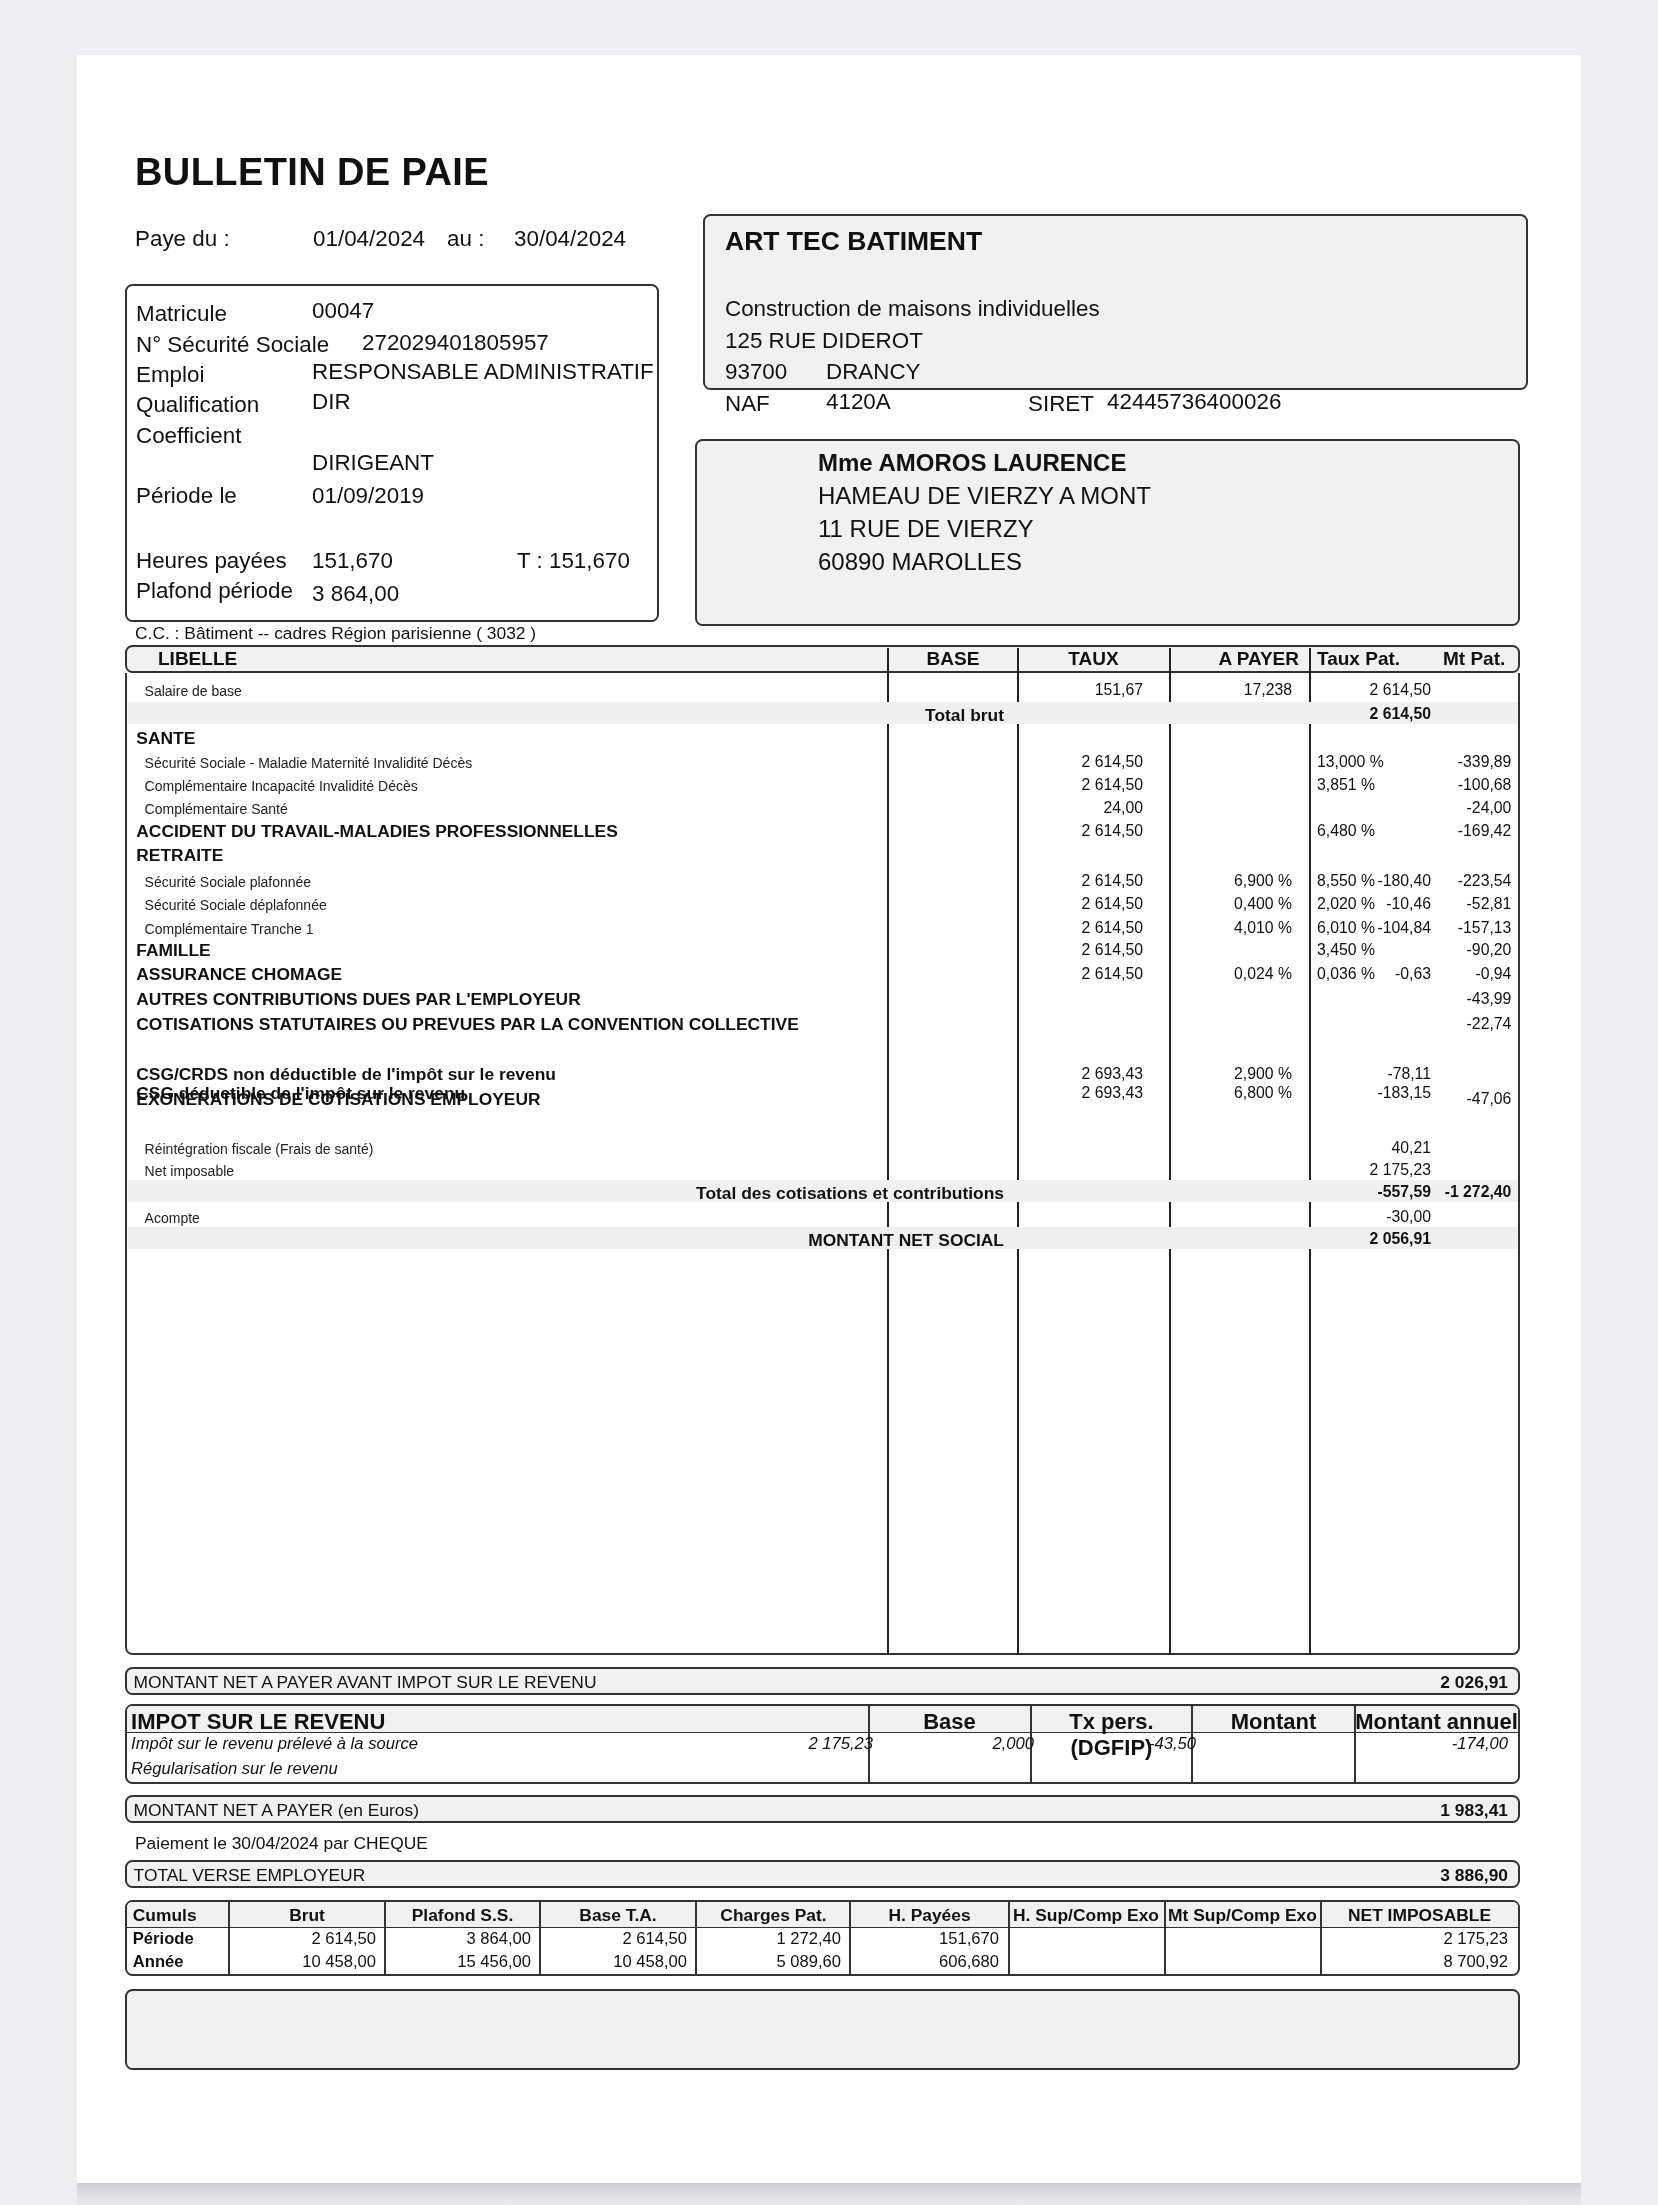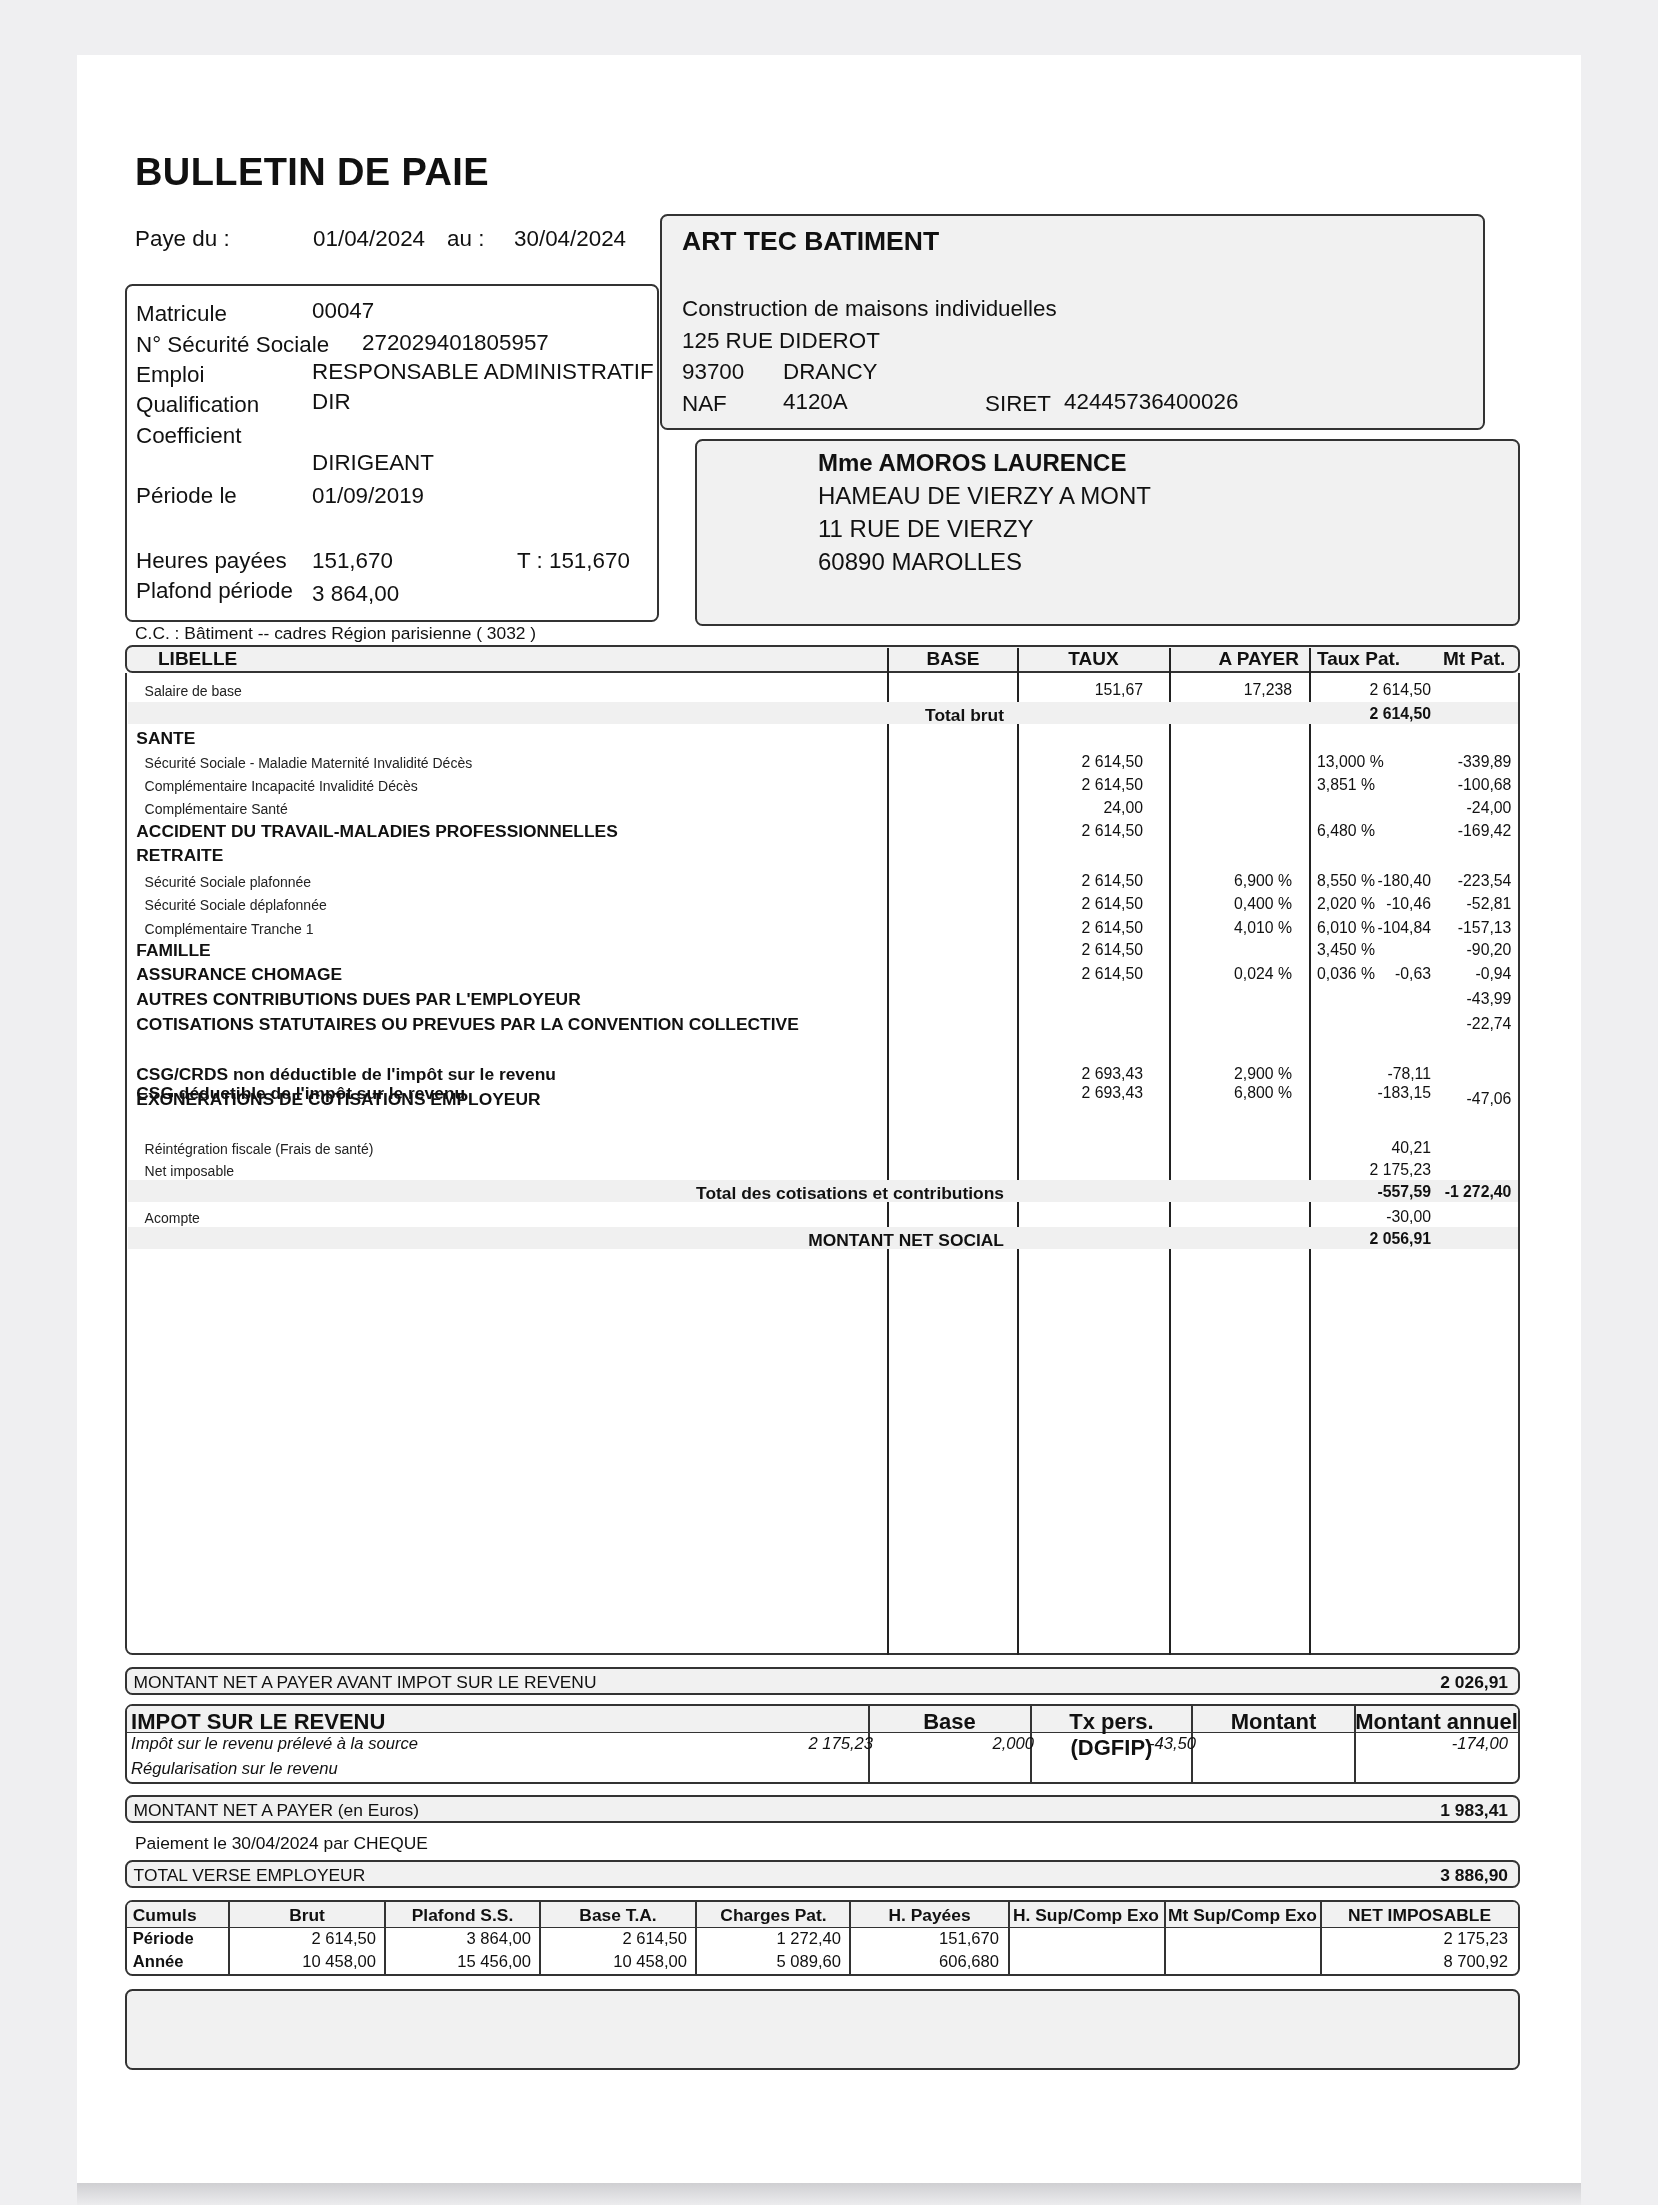"ART TEC BATIMENT" .co-box { height: 216px -> 176px; left: 660px -> 703px }
